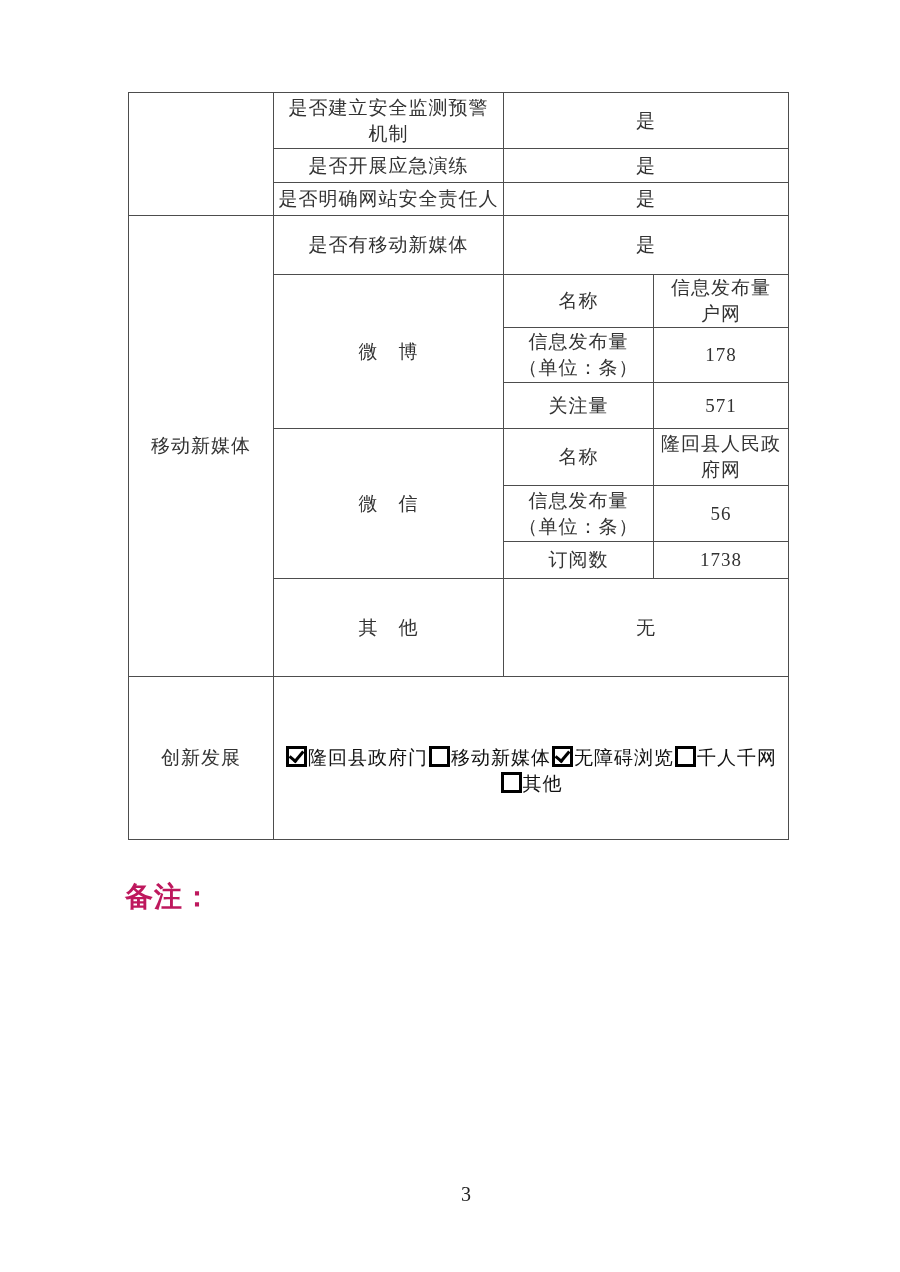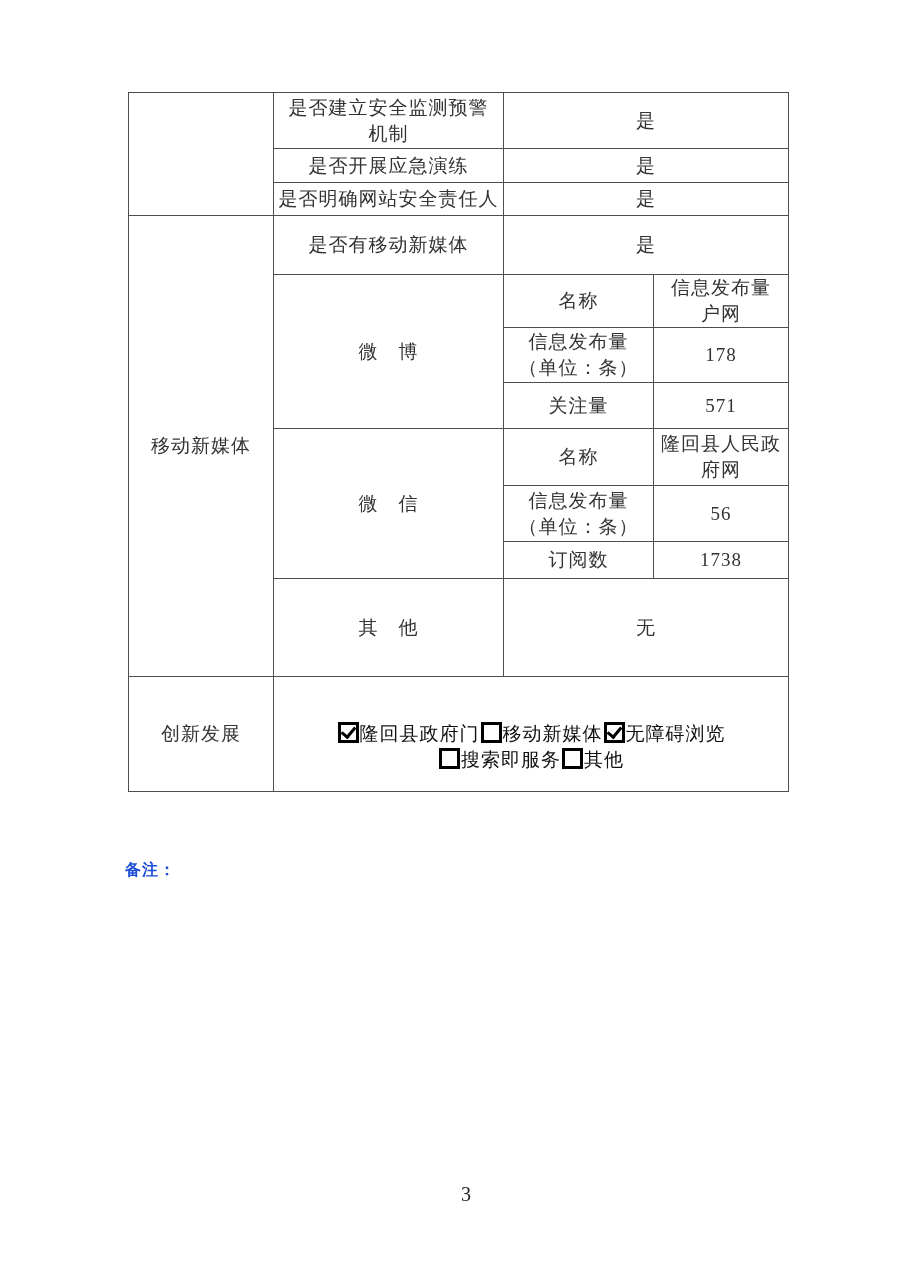"创新发展" tr { height: 115px -> 163px }
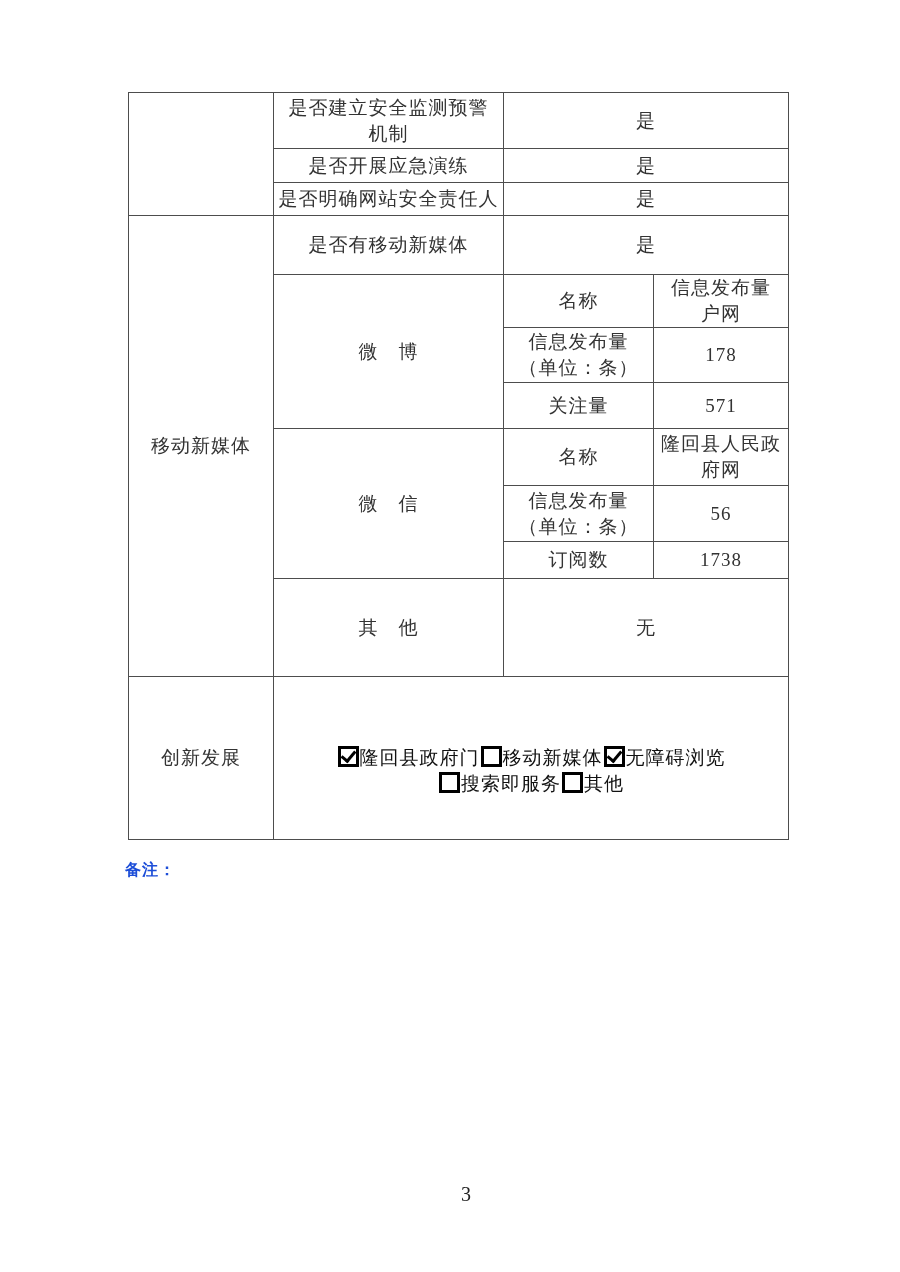"搜索即服务" span { text: 搜索即服务 -> 千人千网 }
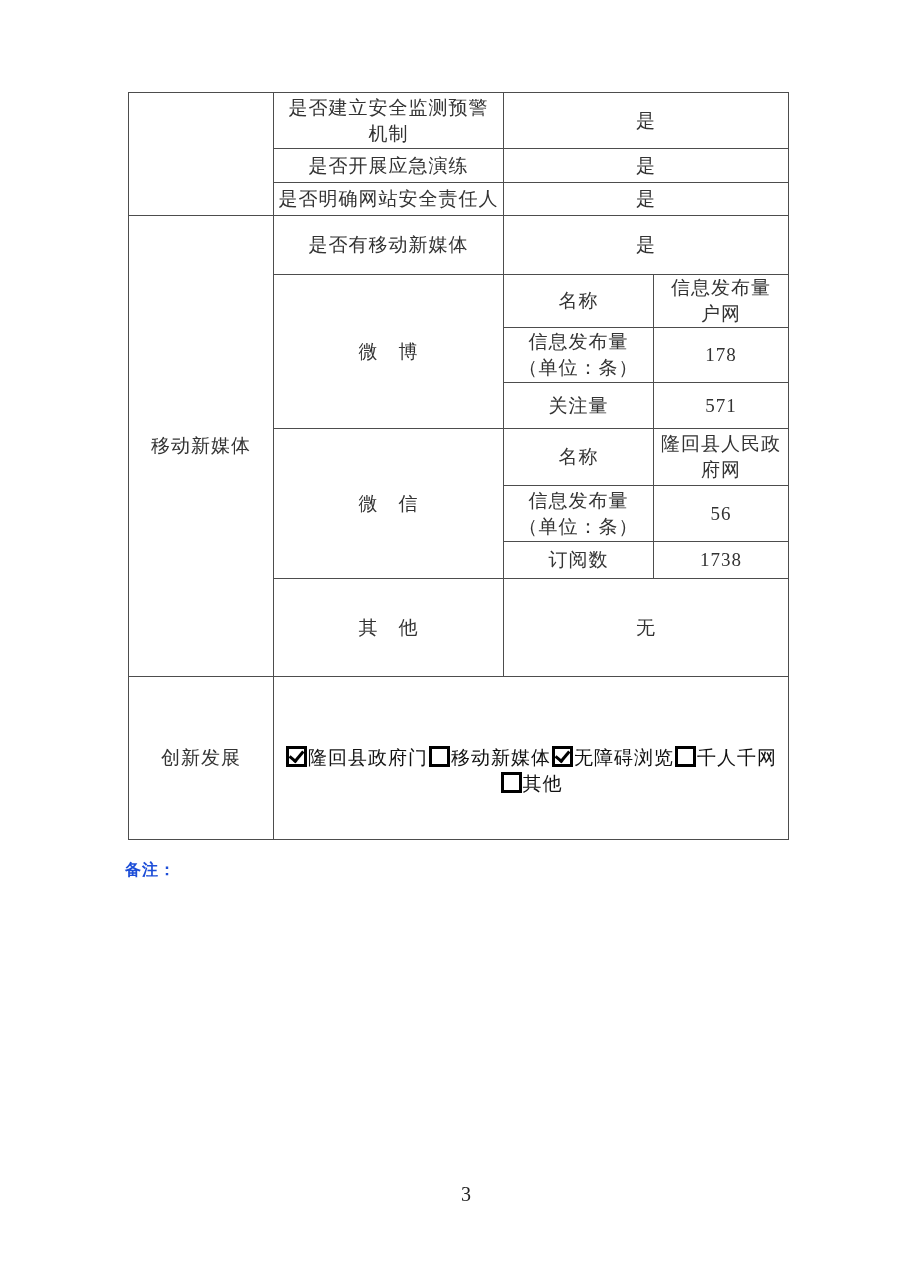"备注：" .notes { color: #1d4ed8 -> #be185d; font-size: 16px -> 28px; top: 860px -> 878px }
